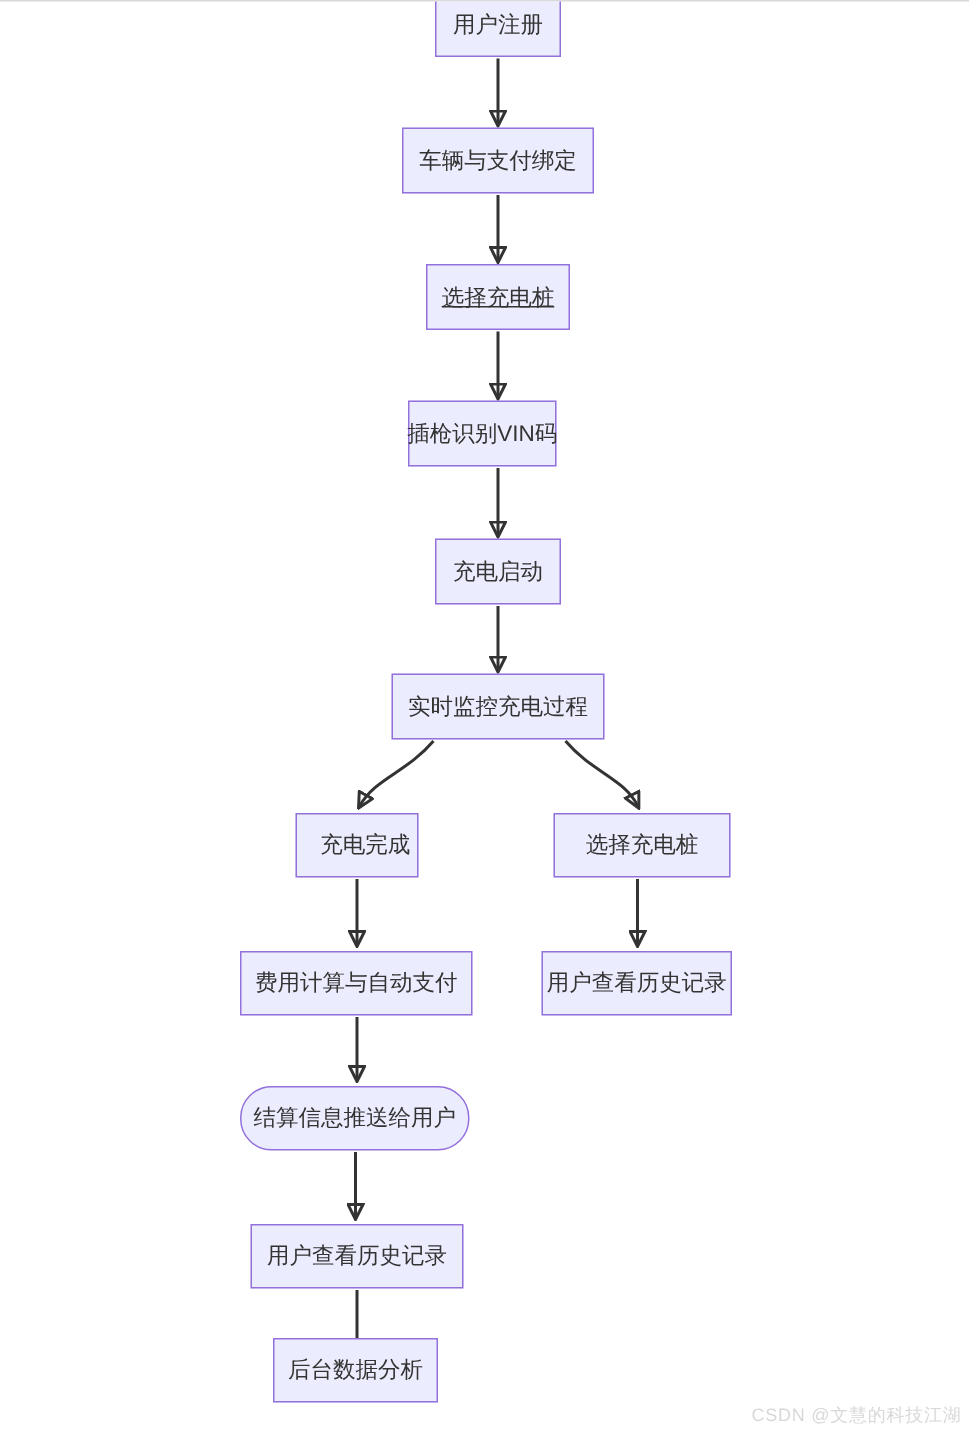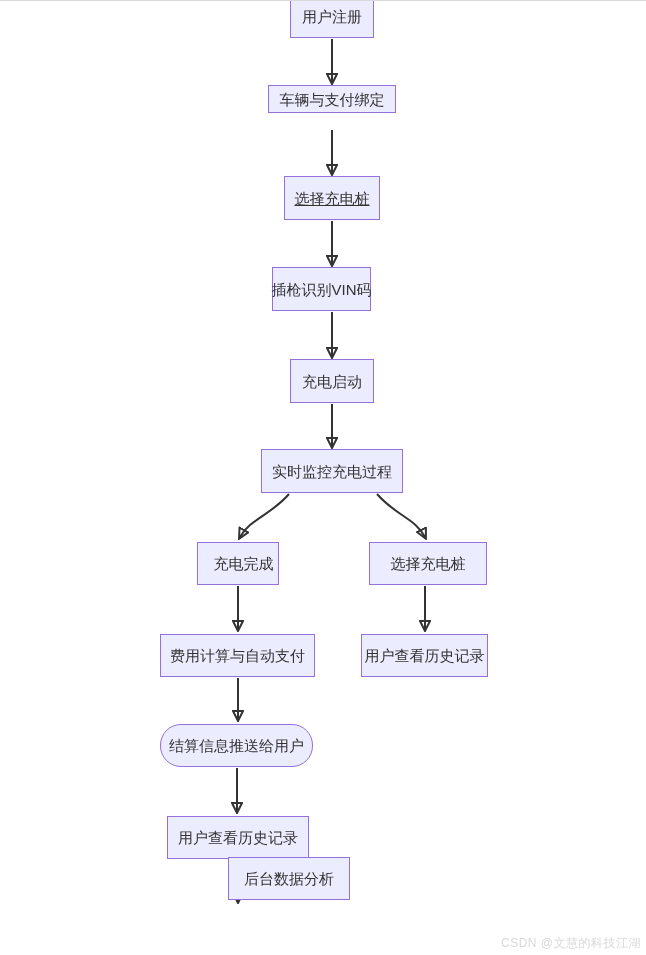"车辆与支付绑定" div.node { height: 28px -> 44px }
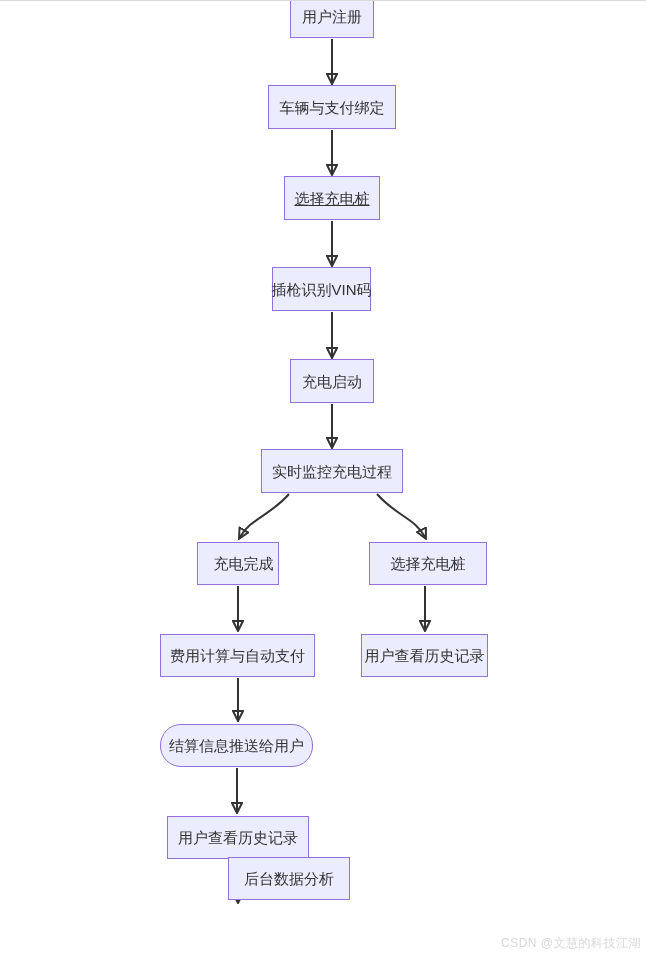"后台数据分析" div.node { margin-left: 46px -> none; top: 856px -> 891px; width: 122px -> 110px }
